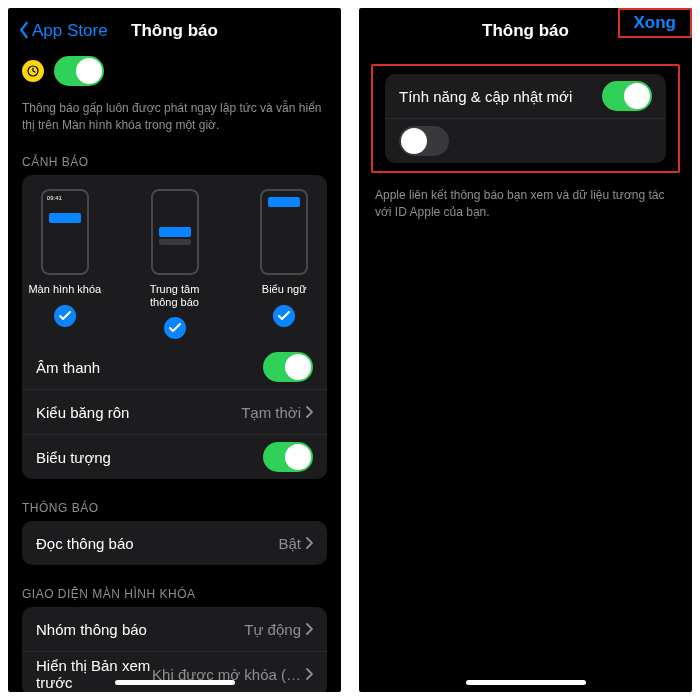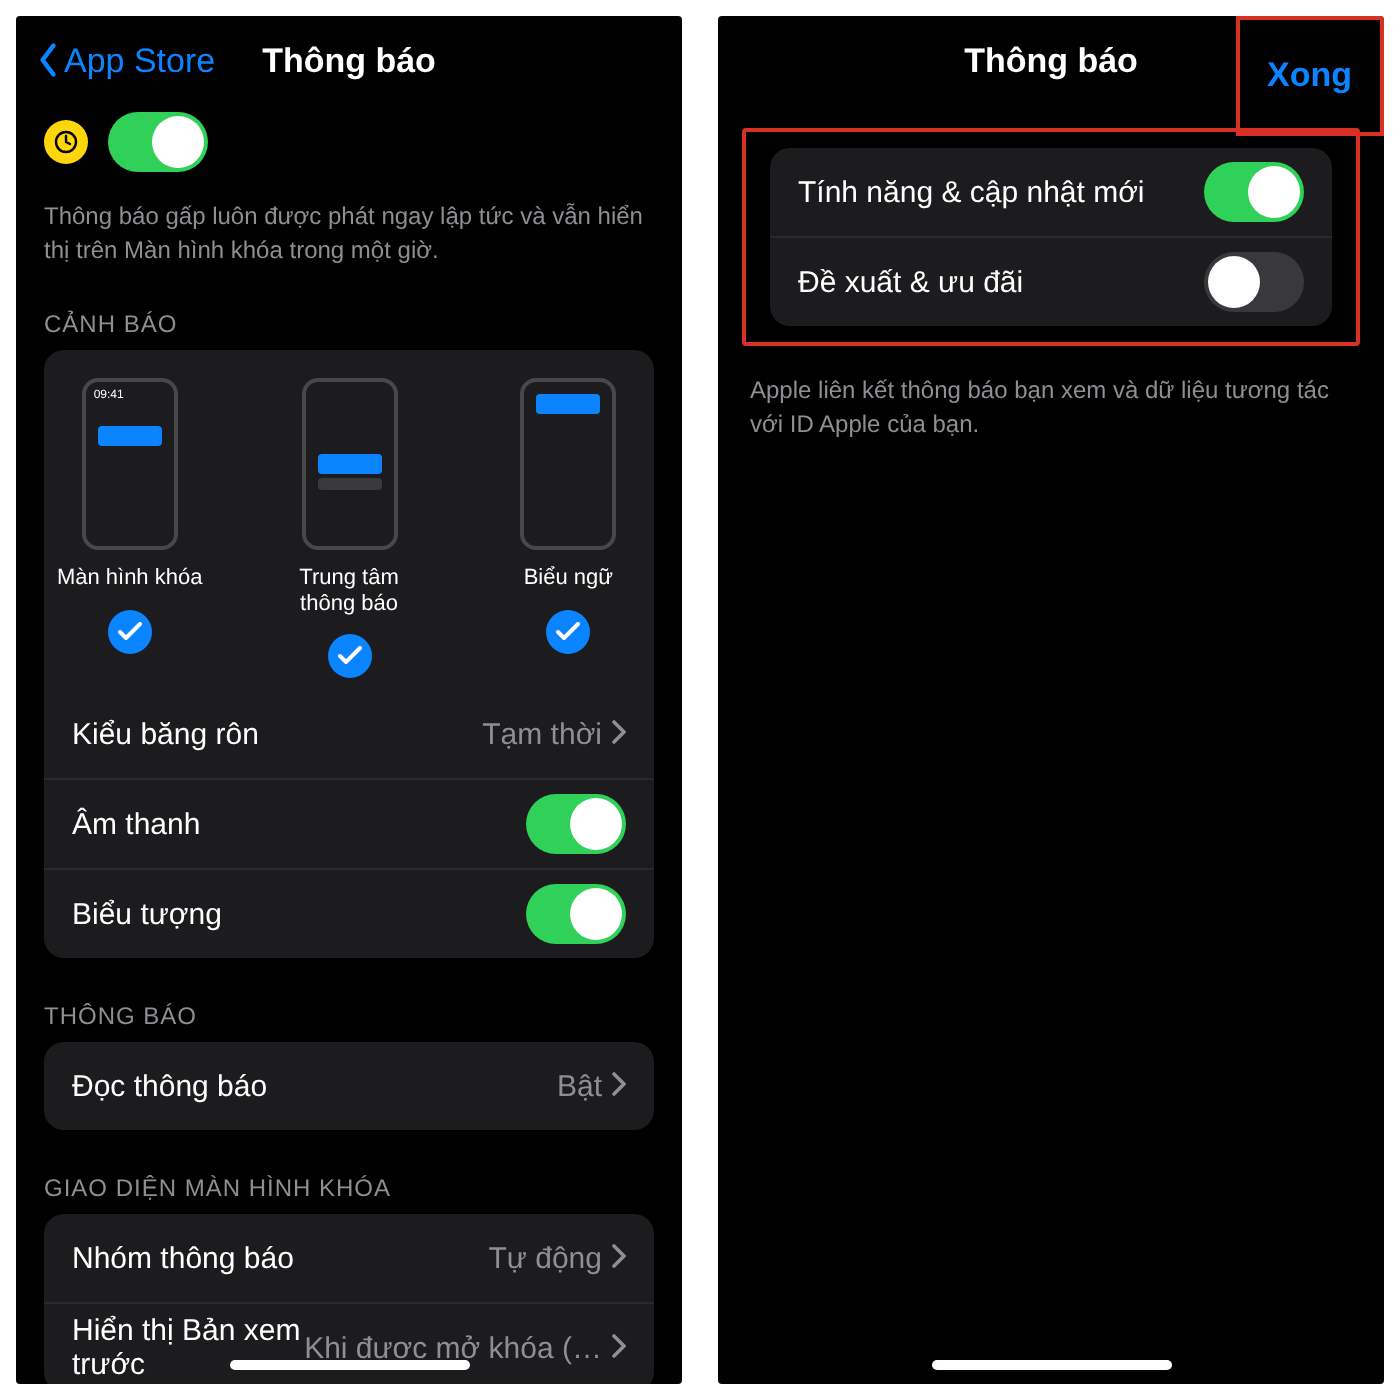"Xong" .done { height: 60px -> 30px }
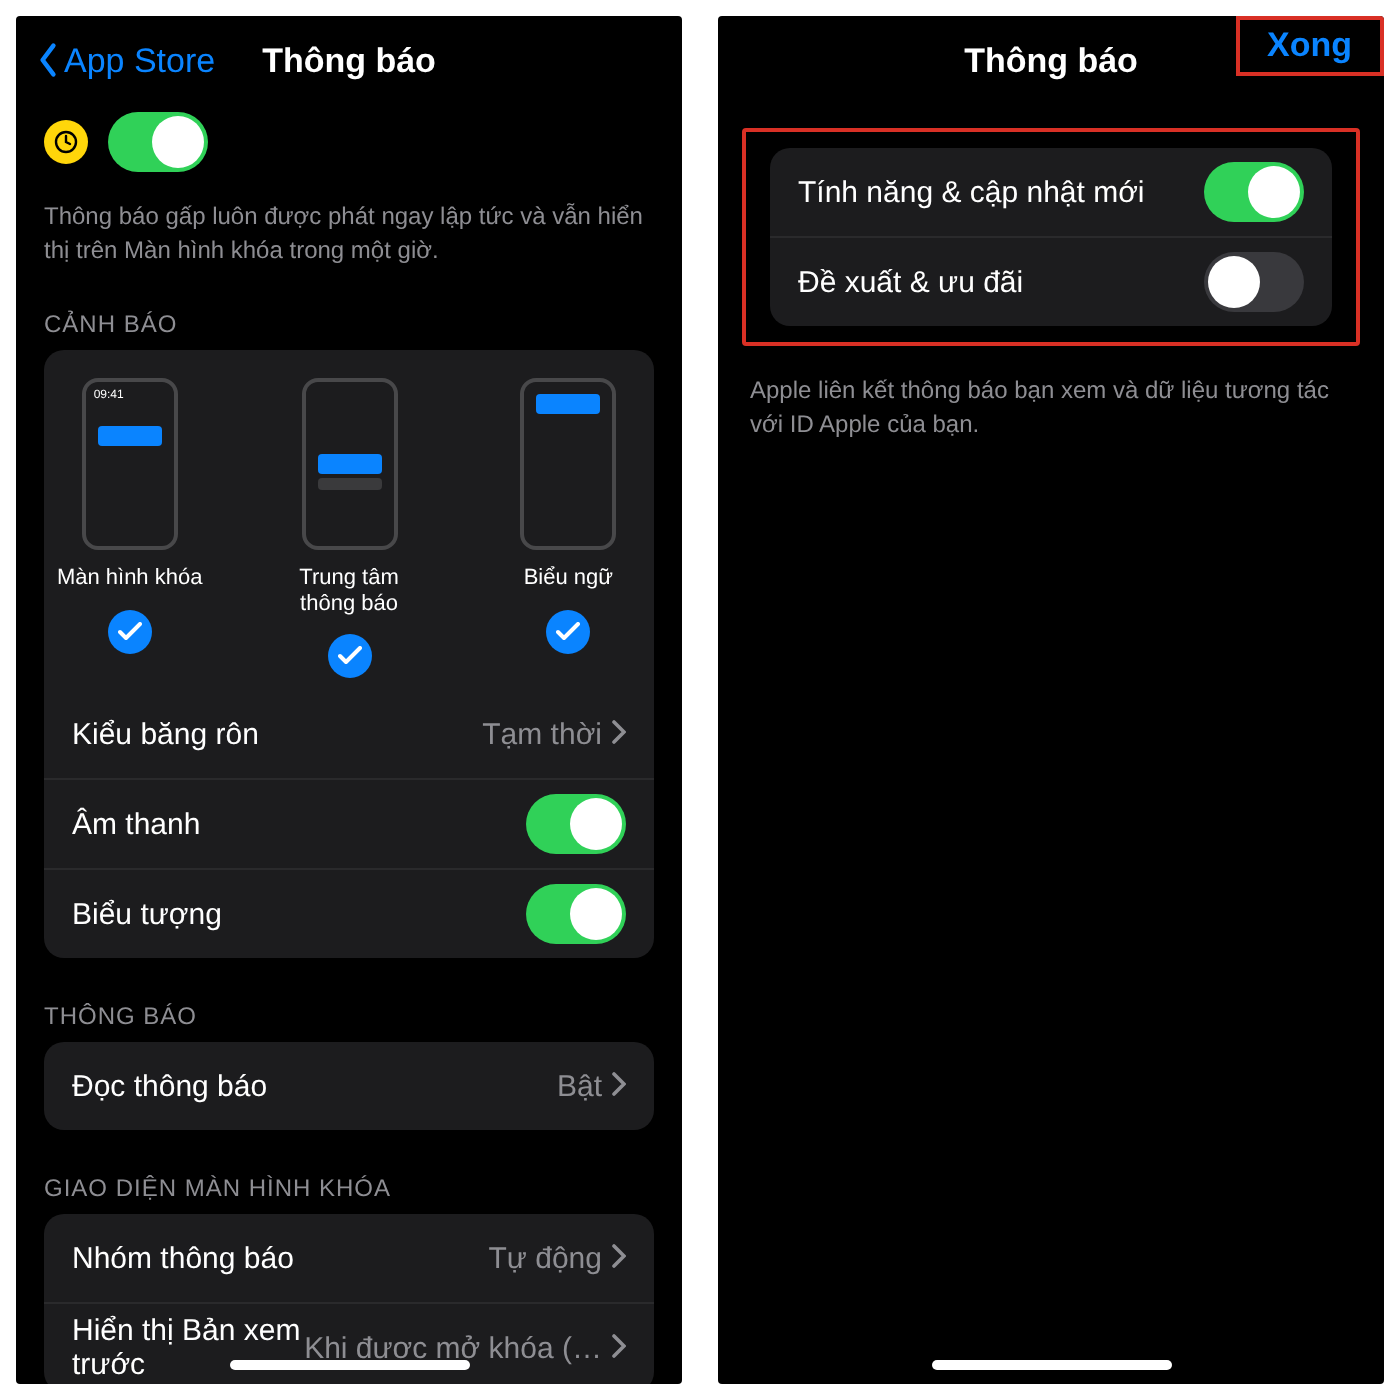"Đề xuất & ưu đãi" div.lab { html: <div>Đề xuất &amp; ưu đãi</div> -> none }
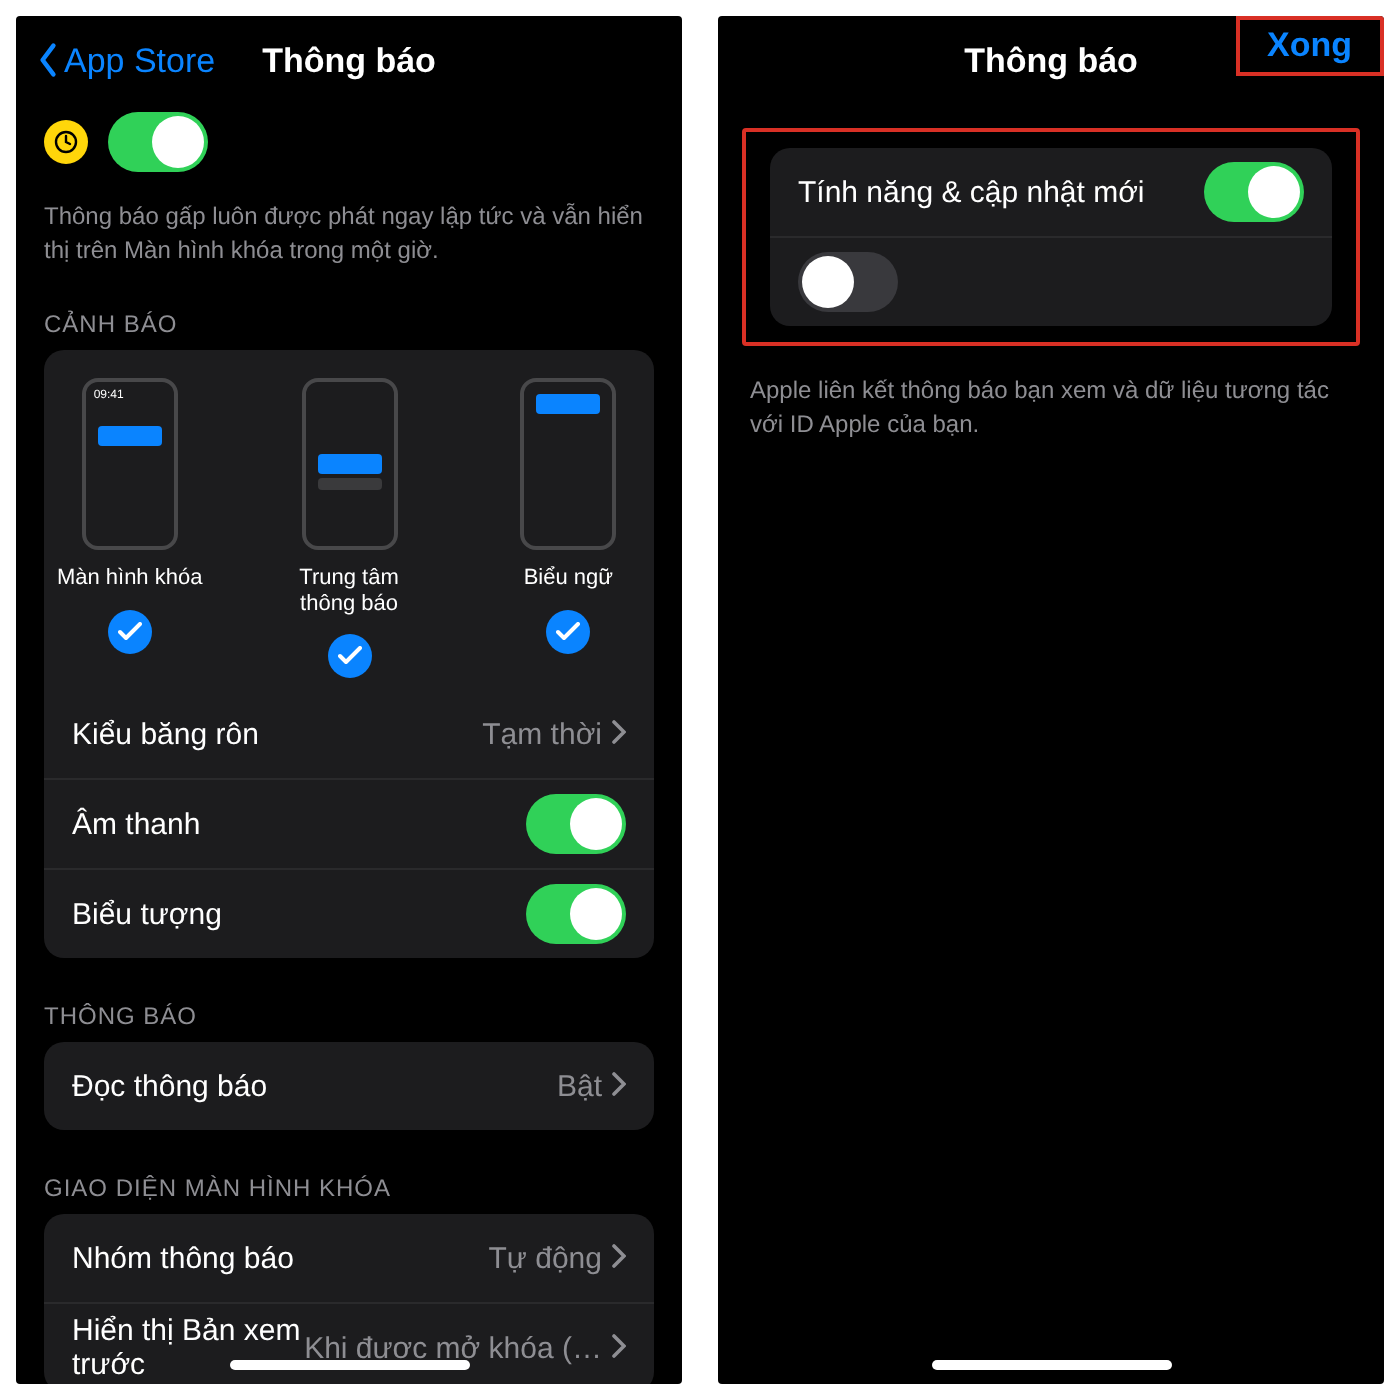"Kiểu băng rôn" div.row { order: before "Âm thanh" -> after "Âm thanh" }
